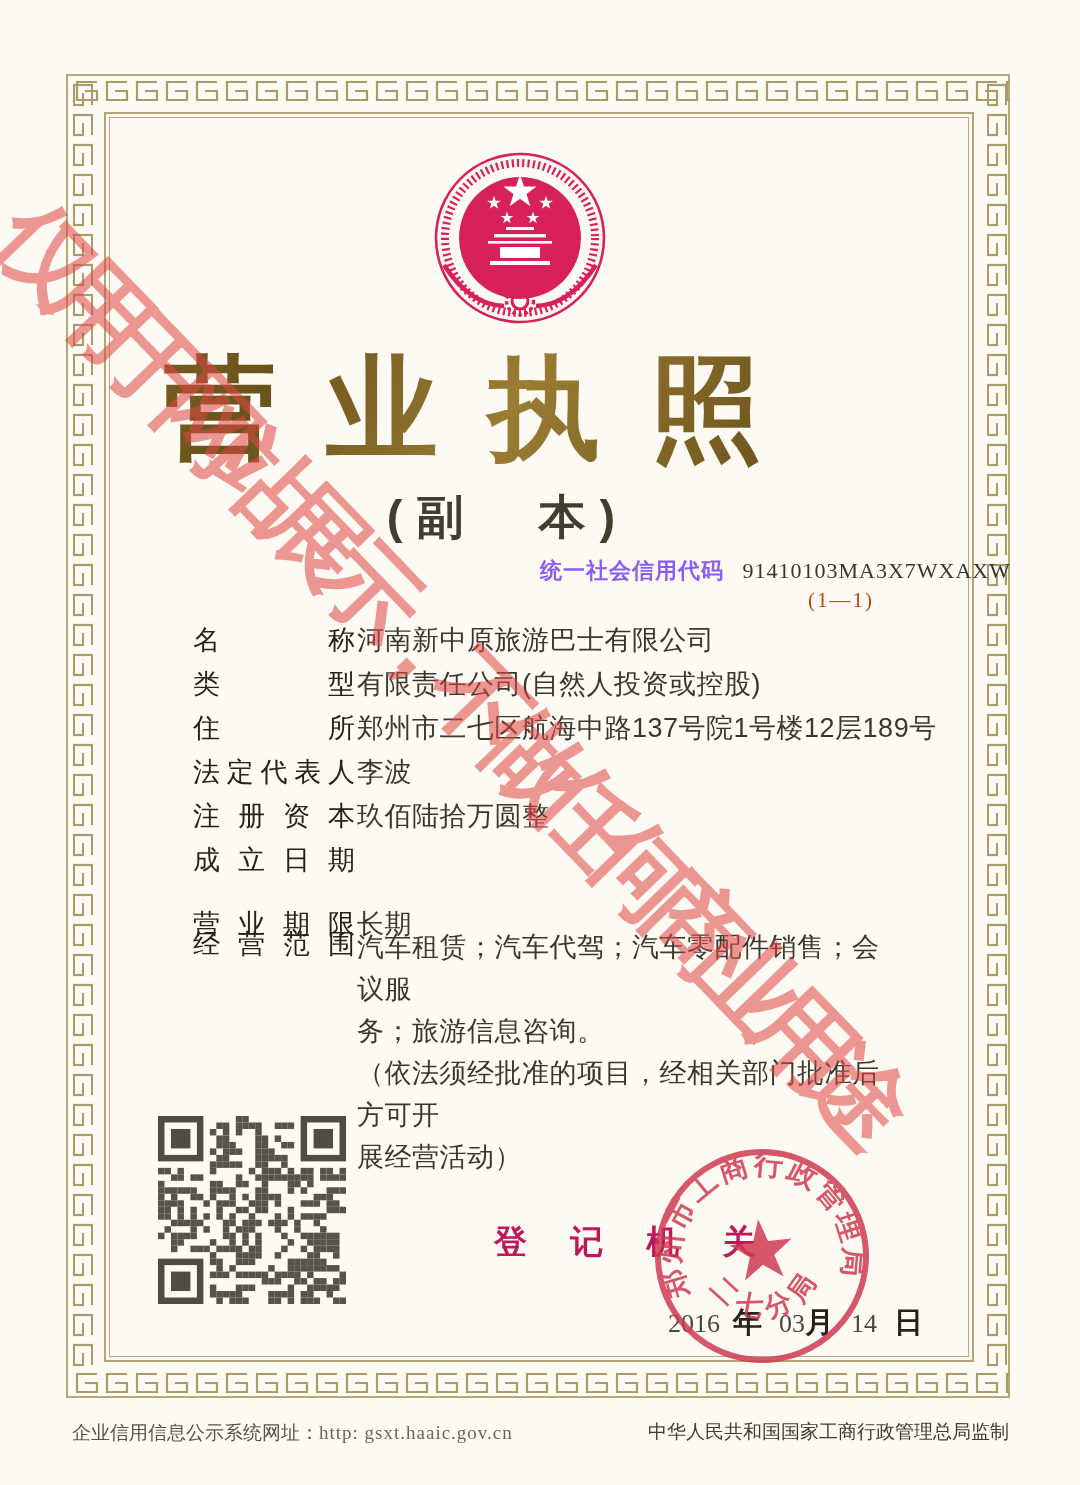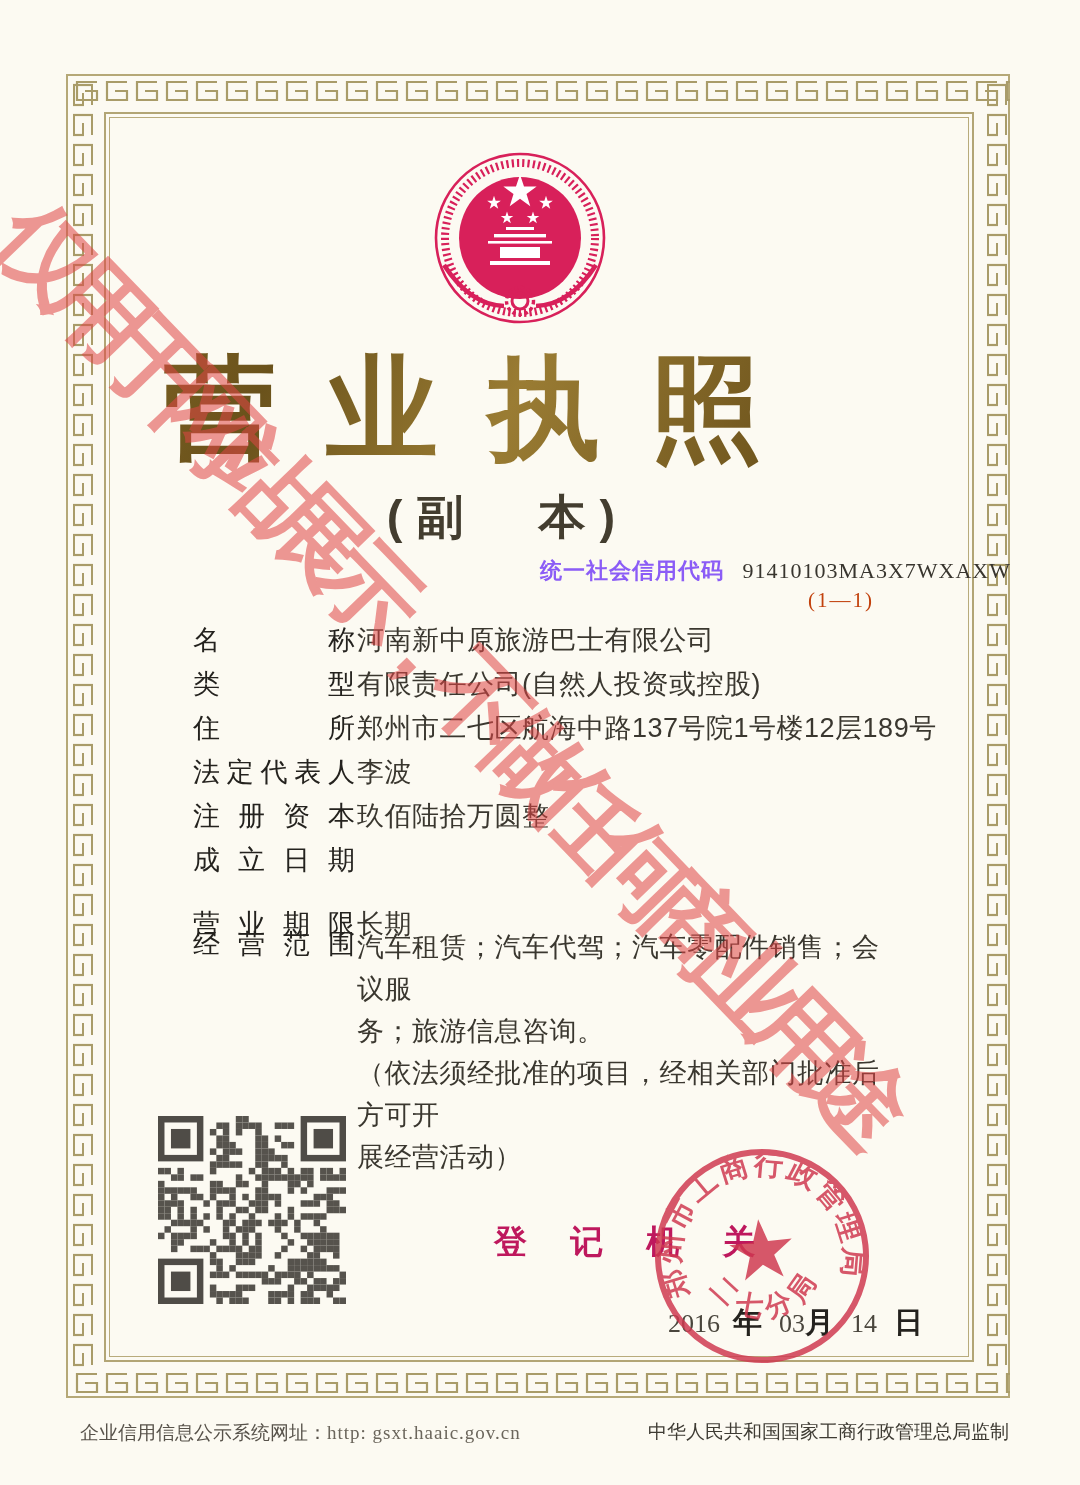"企业信用信息公示系统网址：http: gsxt.haaic.gov.cn" .footer-left { left: 80px -> 72px }
